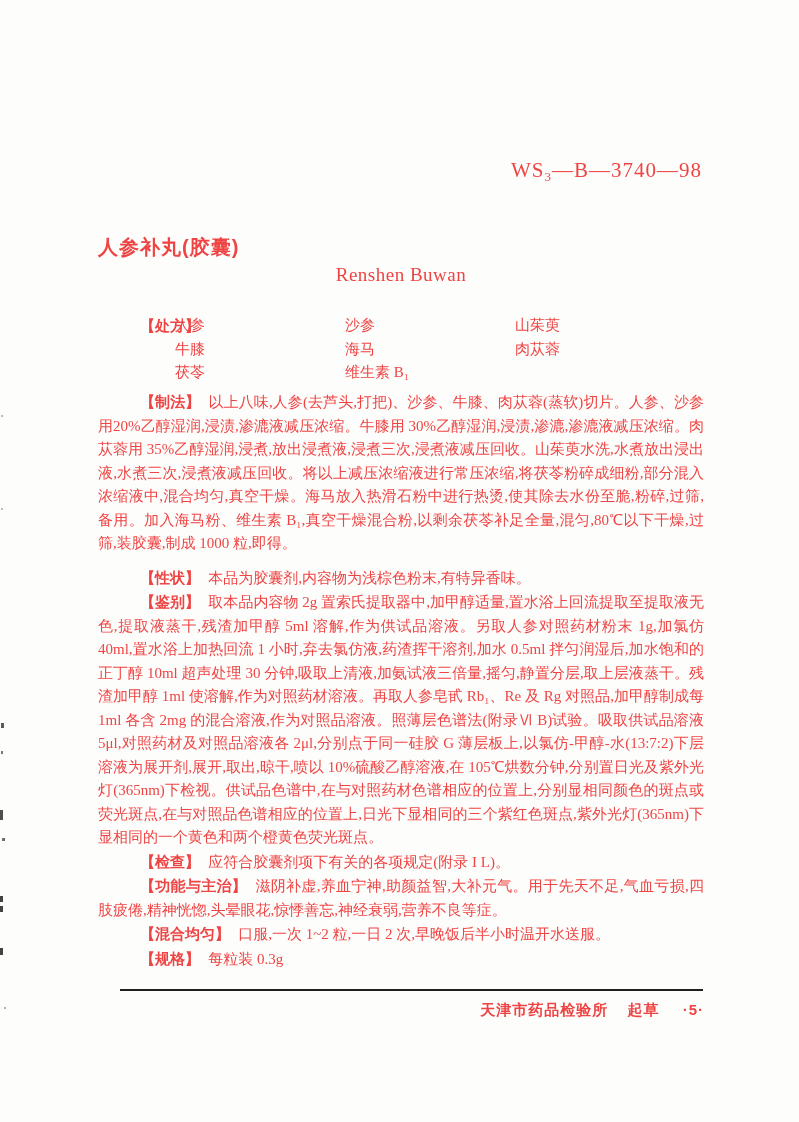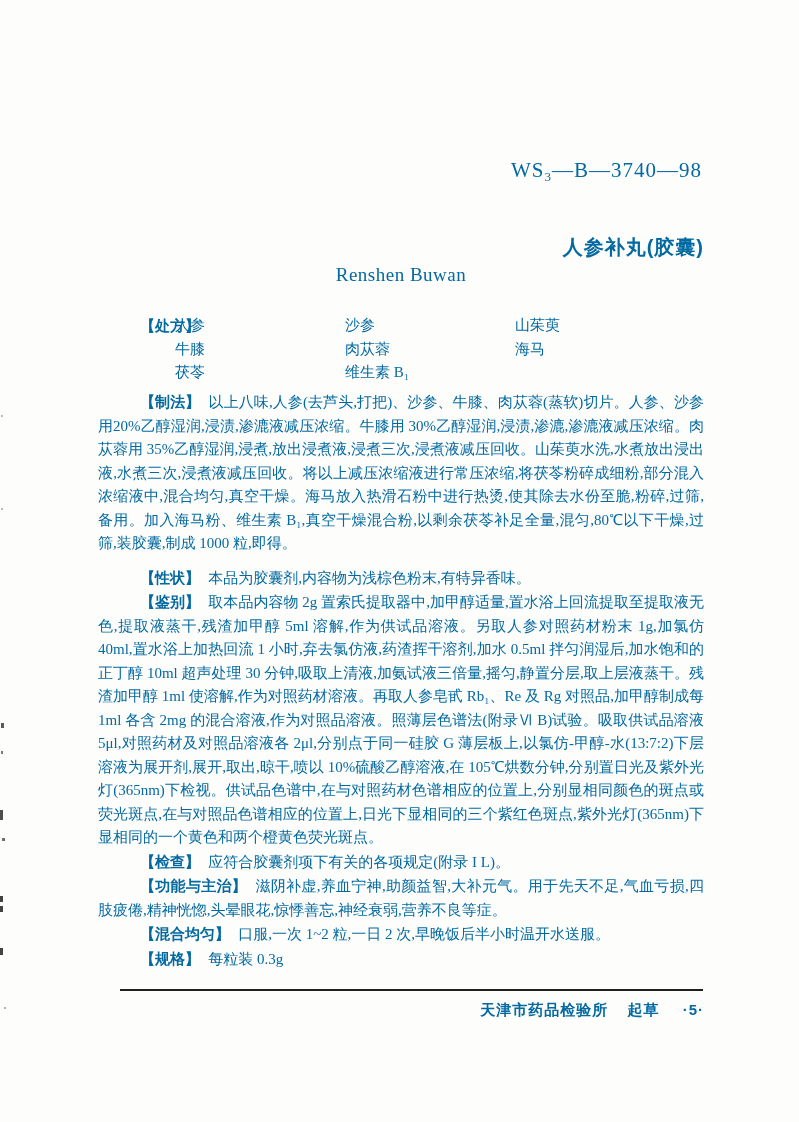"WS3—B—3740—98" .page { color: #0369a1 -> #ef4444 }
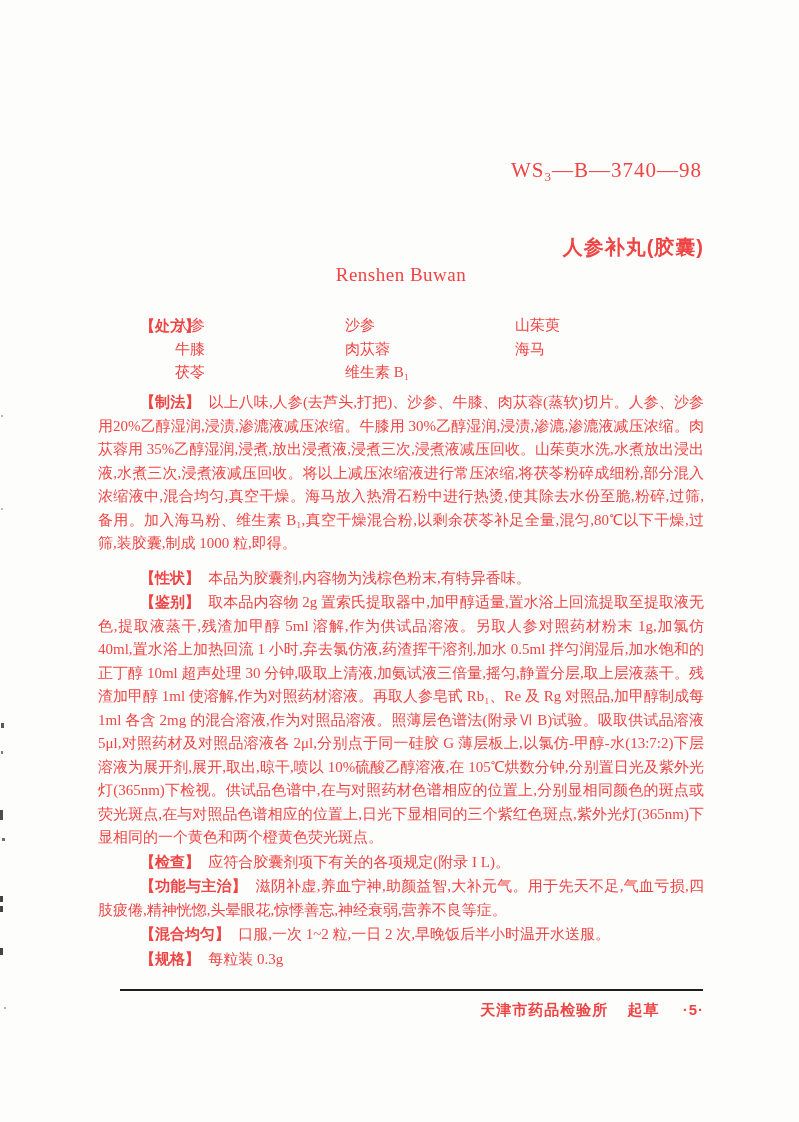"人参补丸(胶囊)" .title { text-align: right -> left }
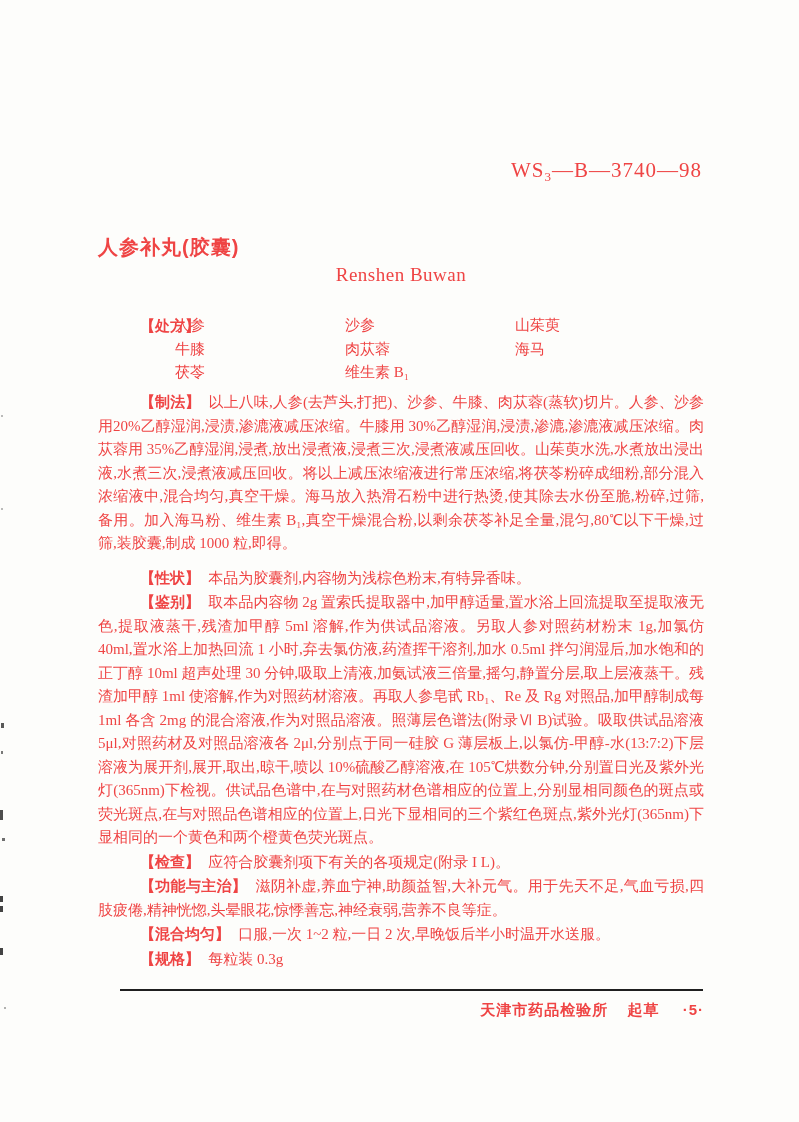"肉苁蓉" div.presc-cell { order: before "海马" -> after "海马" }
